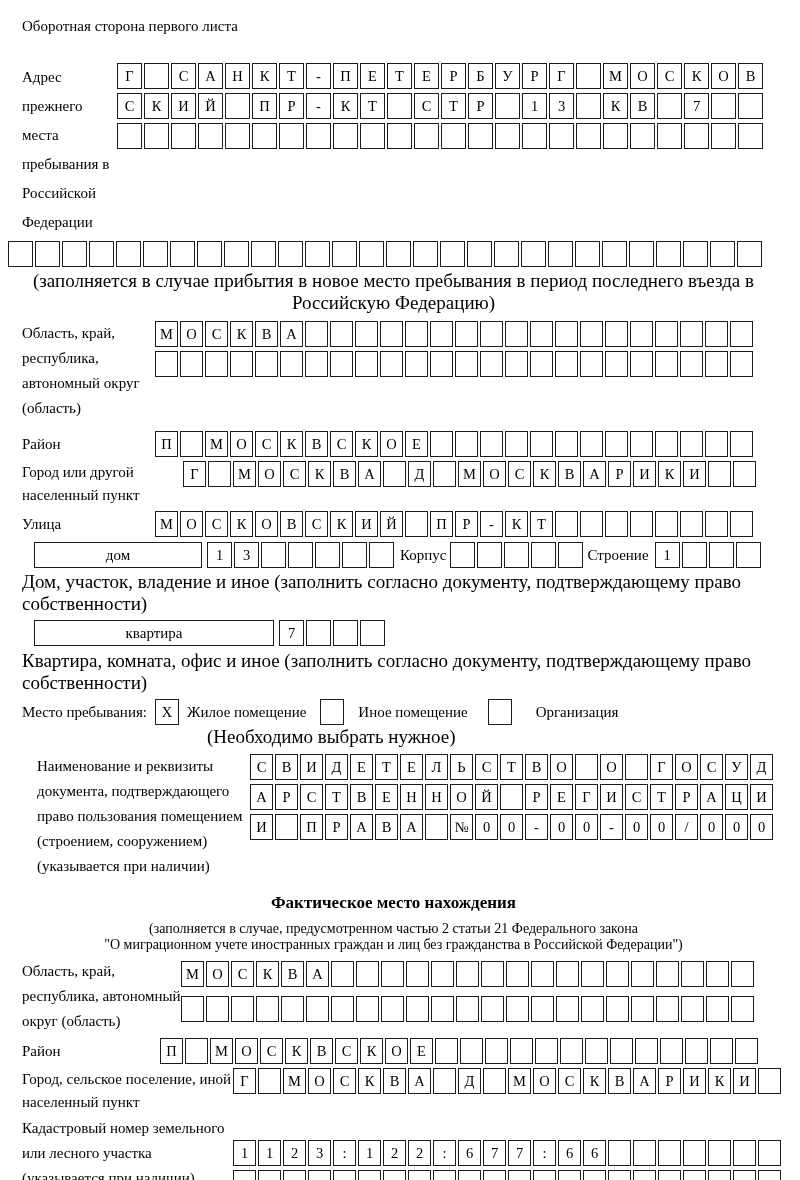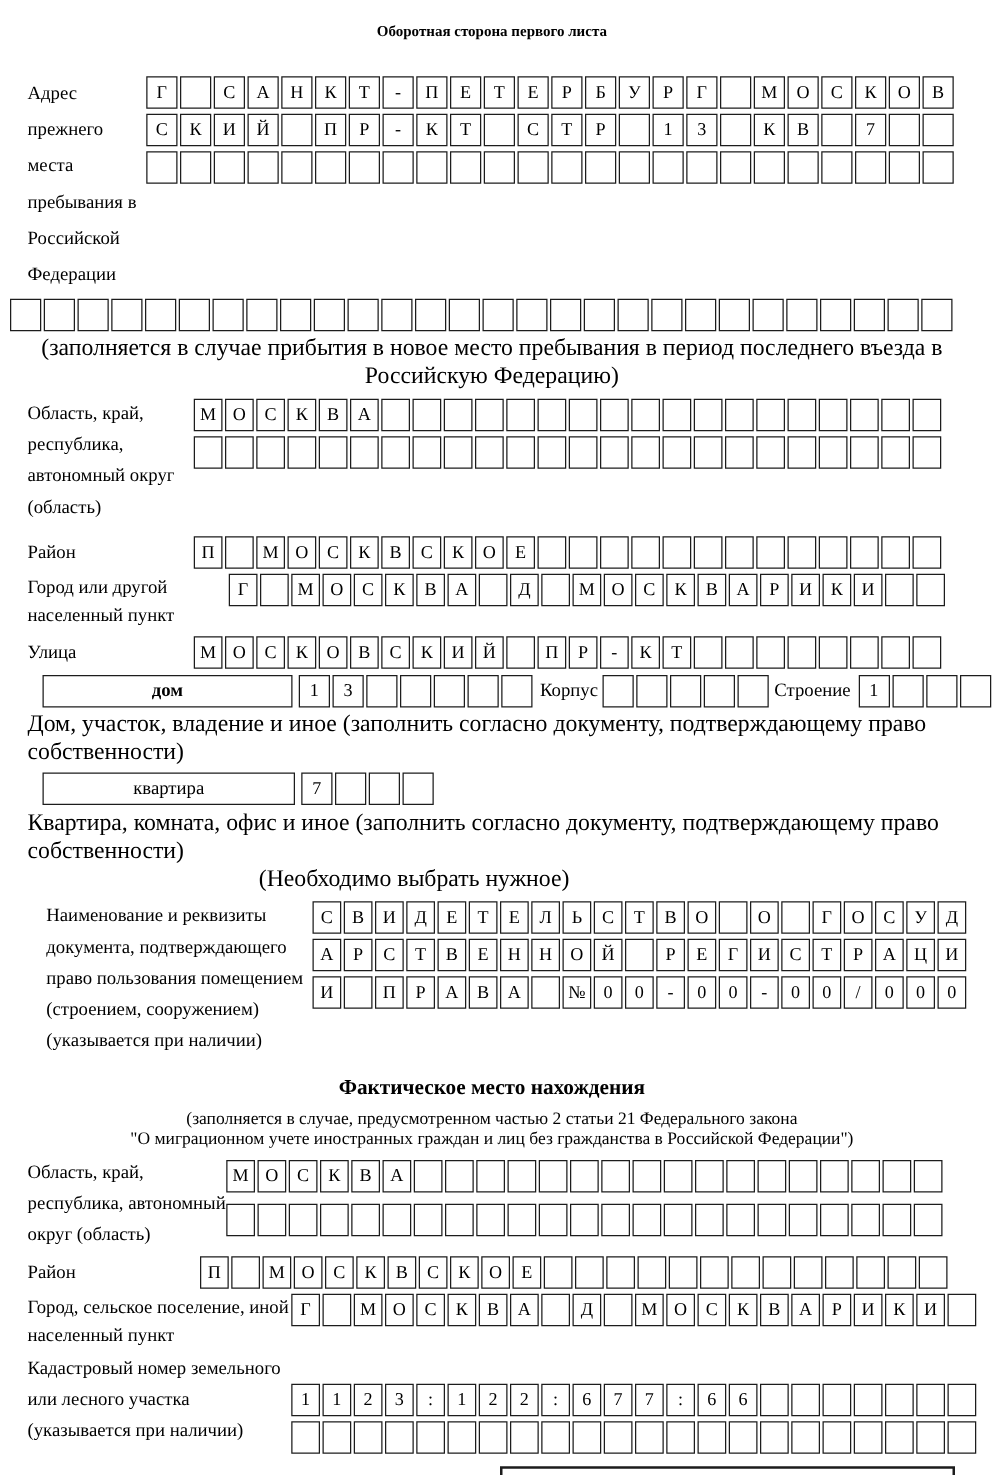"Оборотная сторона первого листа" .top-note { font-size: 12px -> 15px; font-weight: bold -> none; text-align: center -> left }
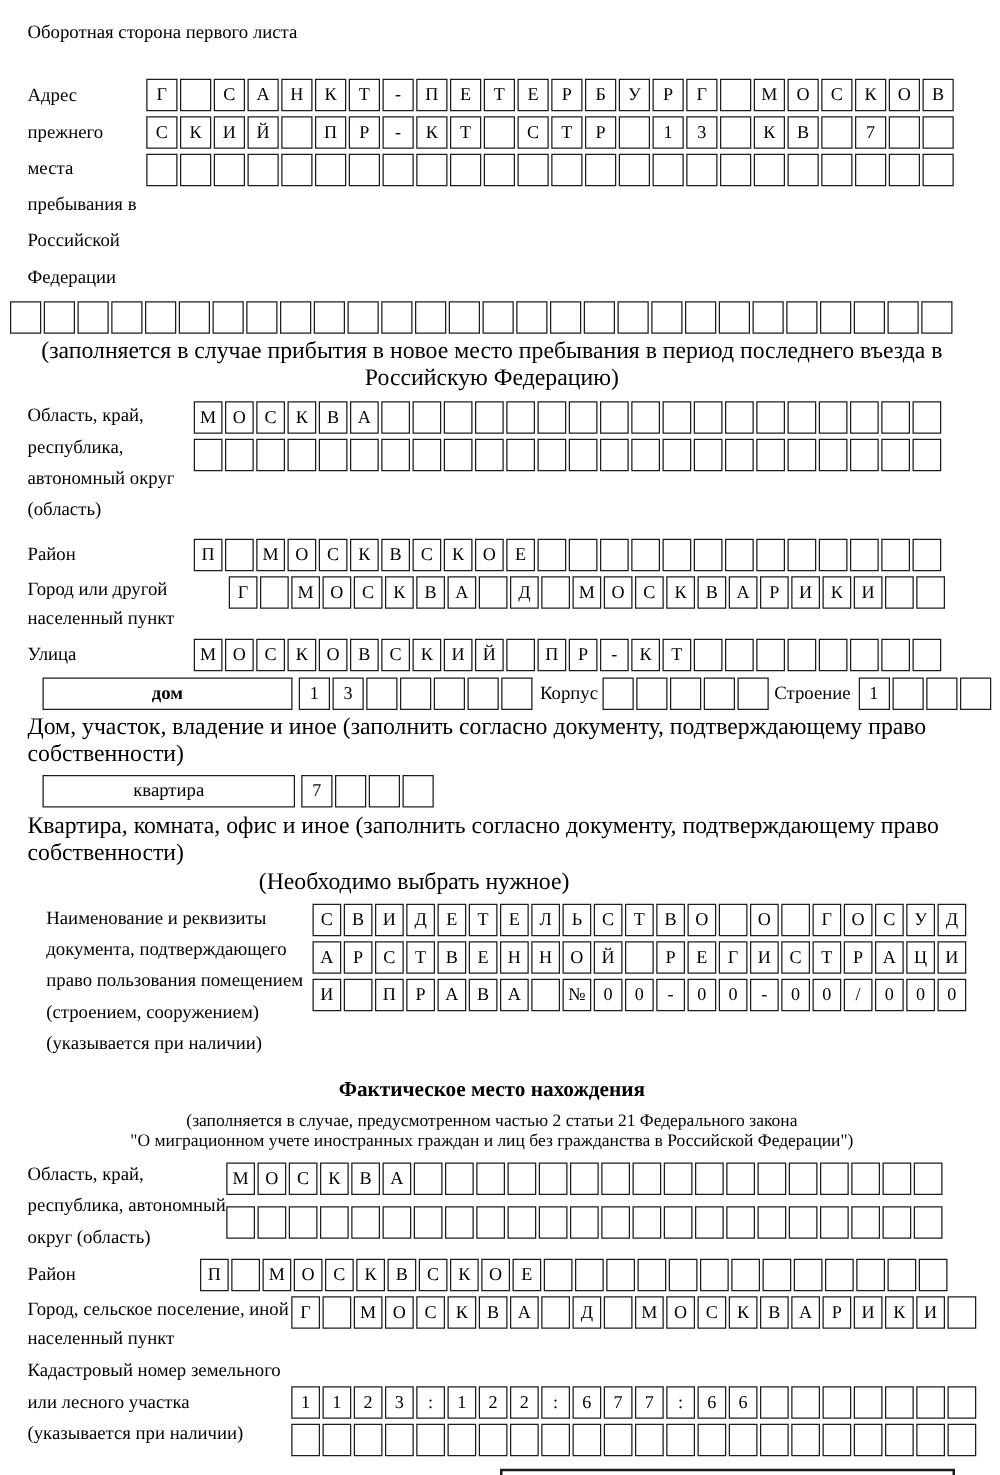"дом" .dom-box { font-weight: bold -> none; width: 200px -> 168px }
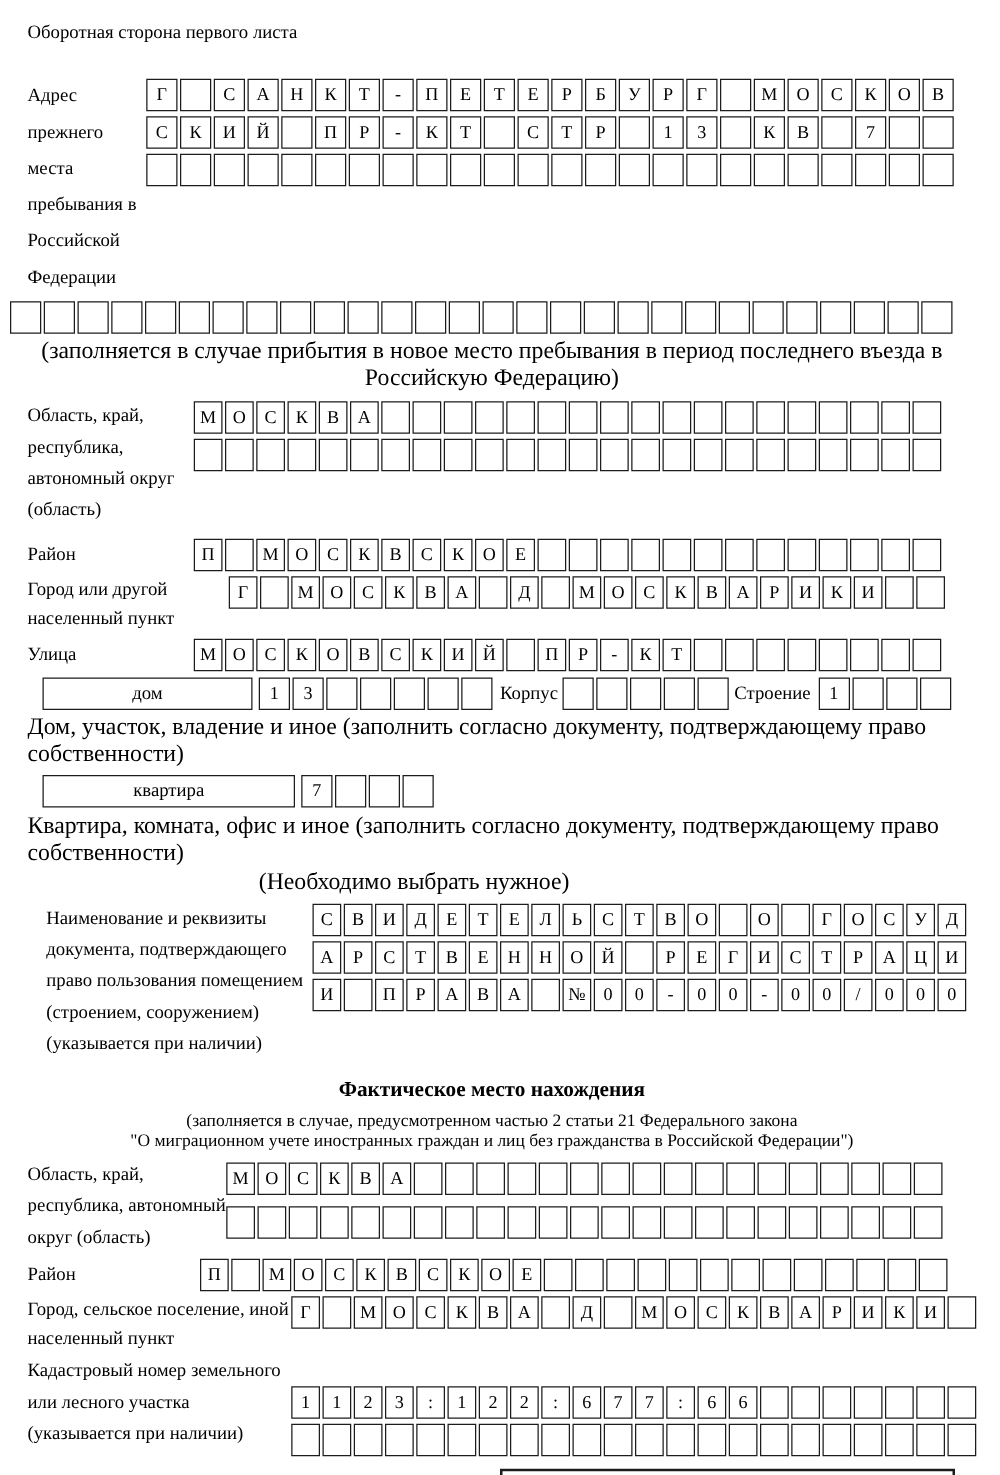"квартира" .kv-box { width: 202px -> 240px }
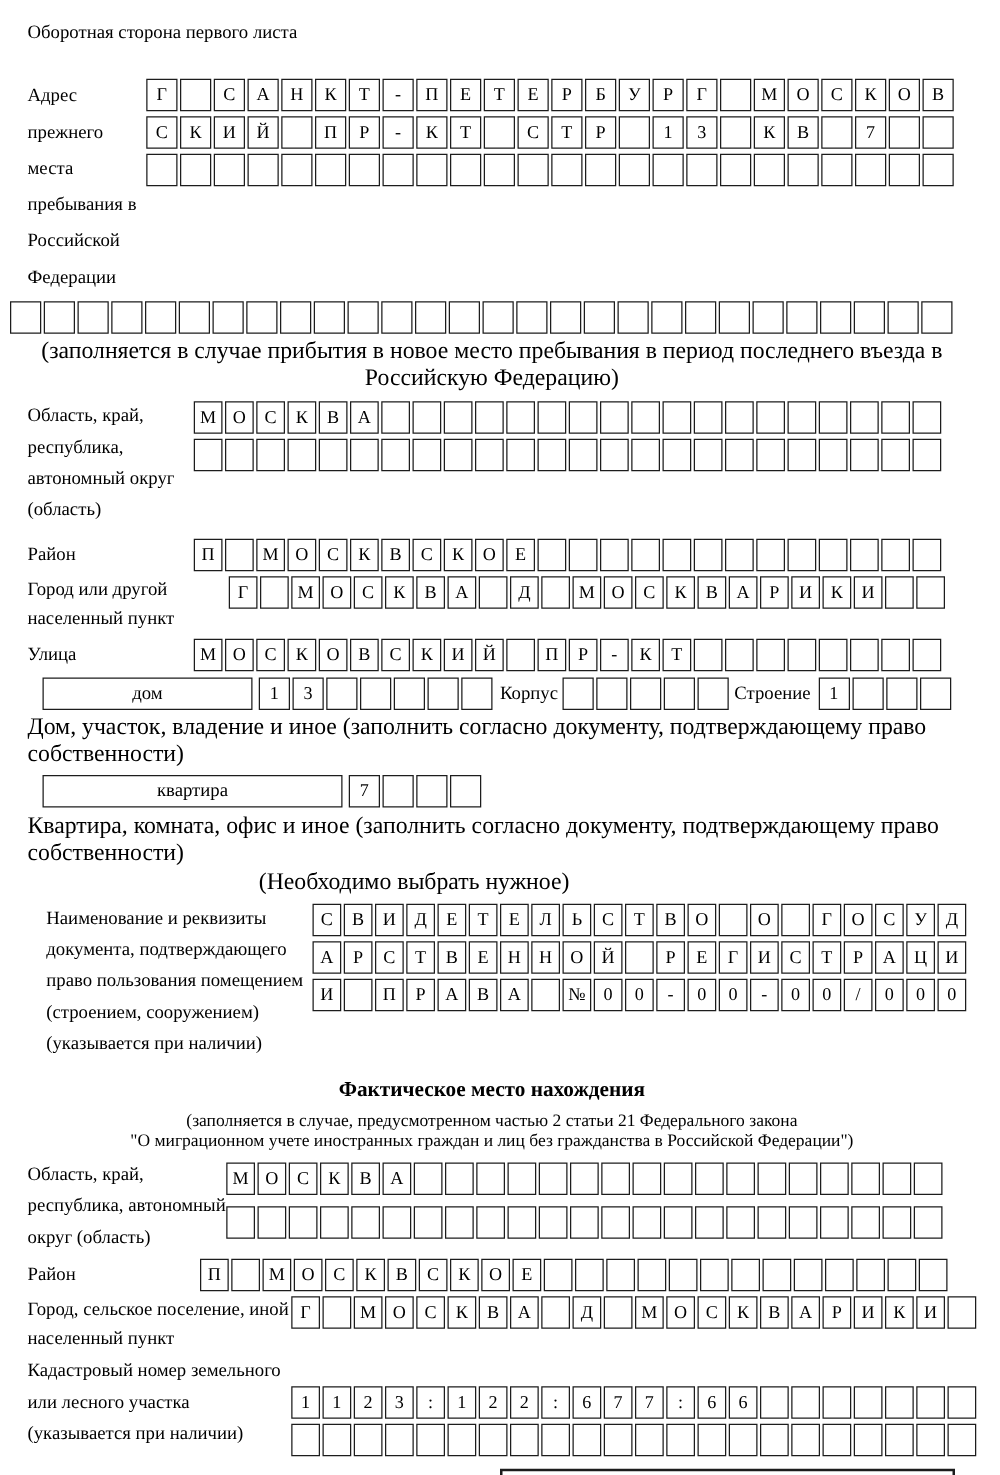"Место пребывания:" div.form-row { html: none -> <div> <div>Место пребывания:</div> <div>X</div> <div>Жилое помещение</div> <div></div> <div>Иное помещение</div> <div></div> <div>Организация</div> </div> }
